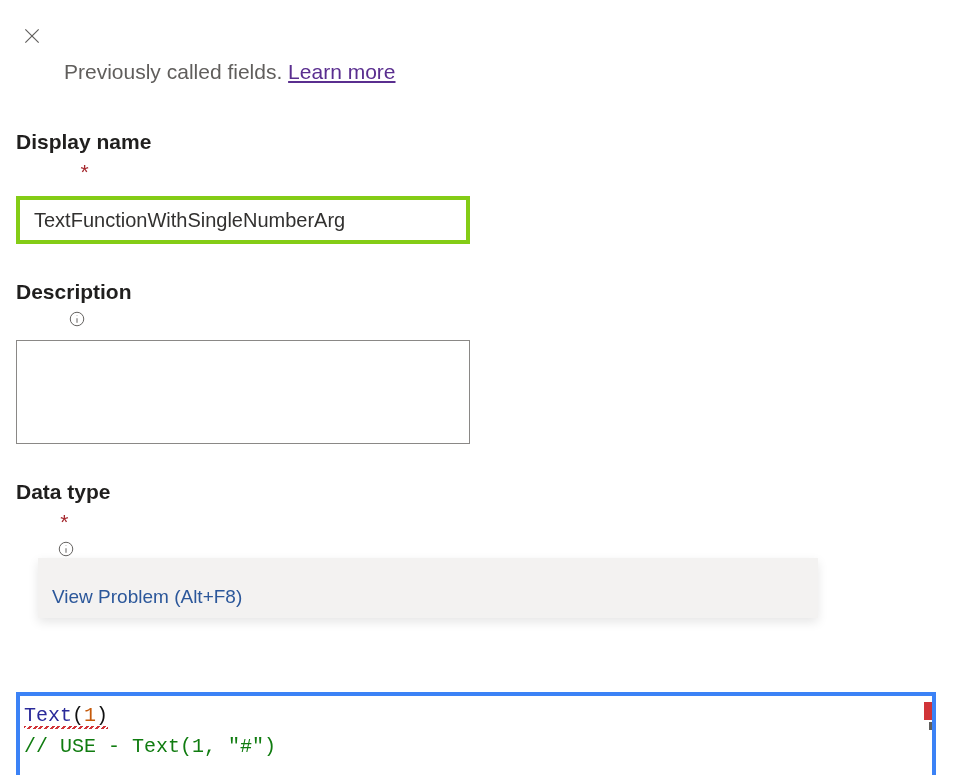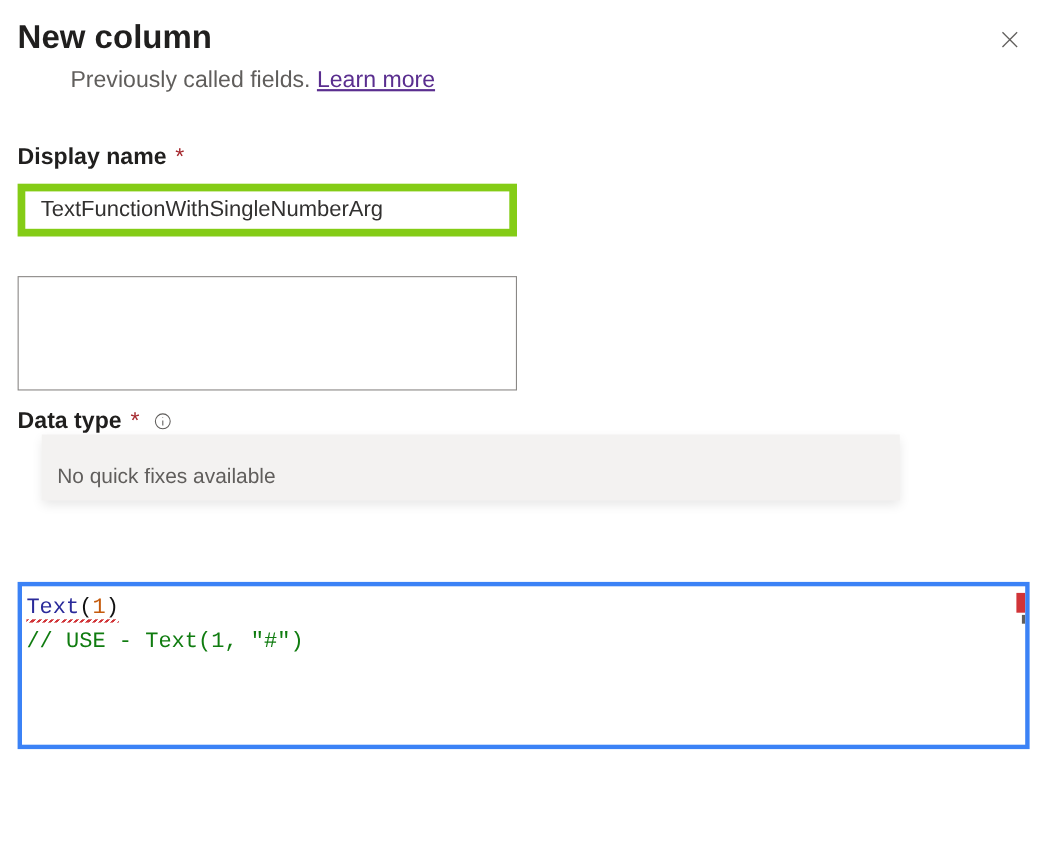"New column" h1.panel-title { html: <h1>New column</h1> -> none }
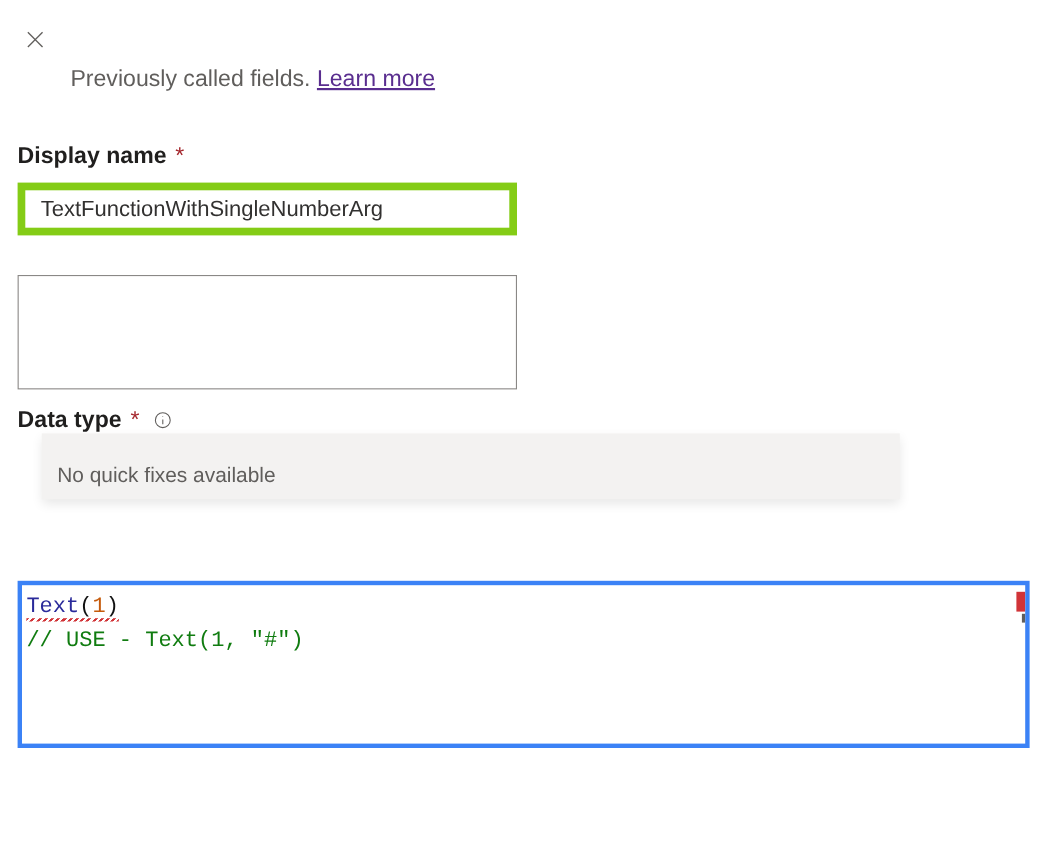"Display name" .field-label { flex-direction: none -> column }
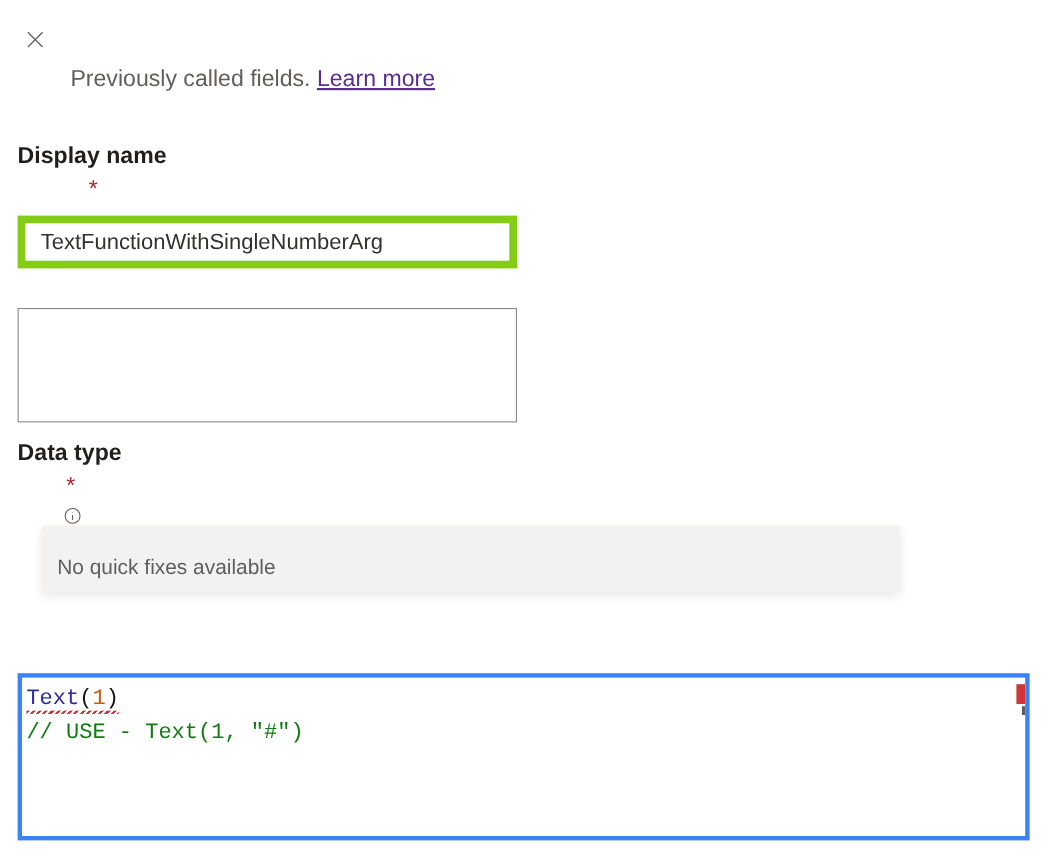"TextFunctionWithSingleNumberArg" .text-input { border: 7px solid #84cc16 -> 4px solid #84cc16 }
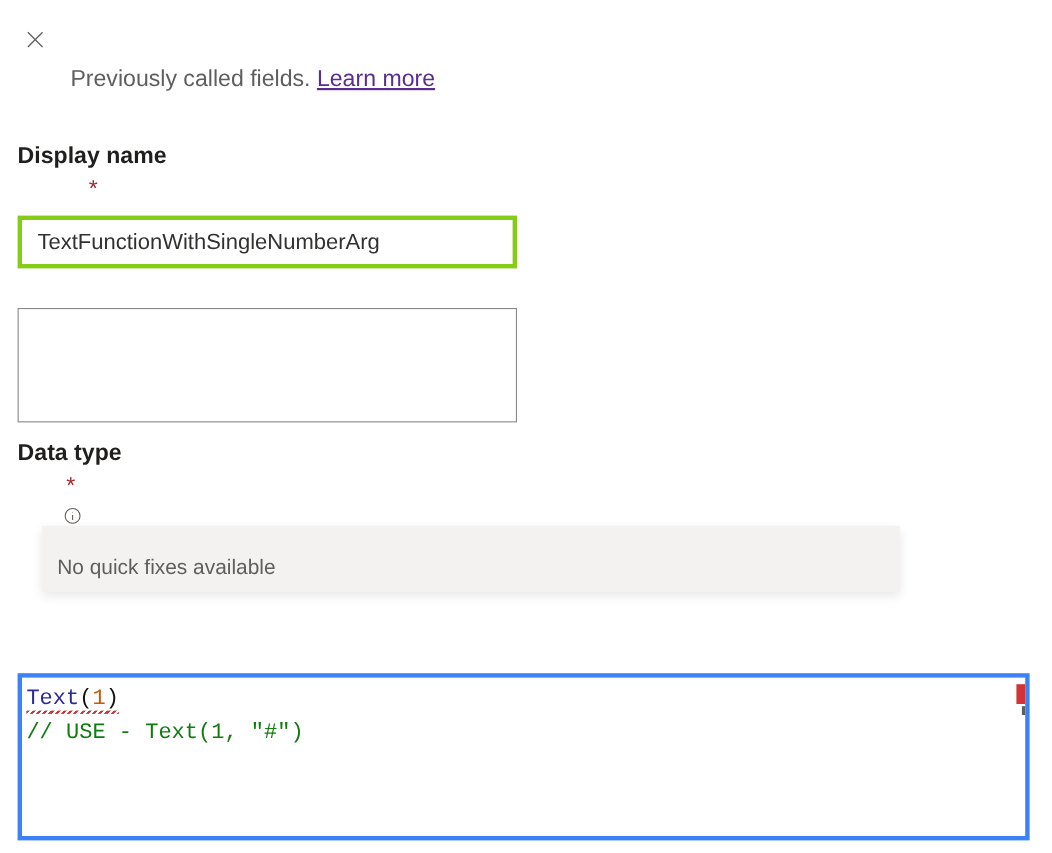"Description" label.field-label { html: none -> <label> <span>Description</span> <span> <svg> <circle></circle> <line></line> <circle></circle> </svg> </span> </label> }
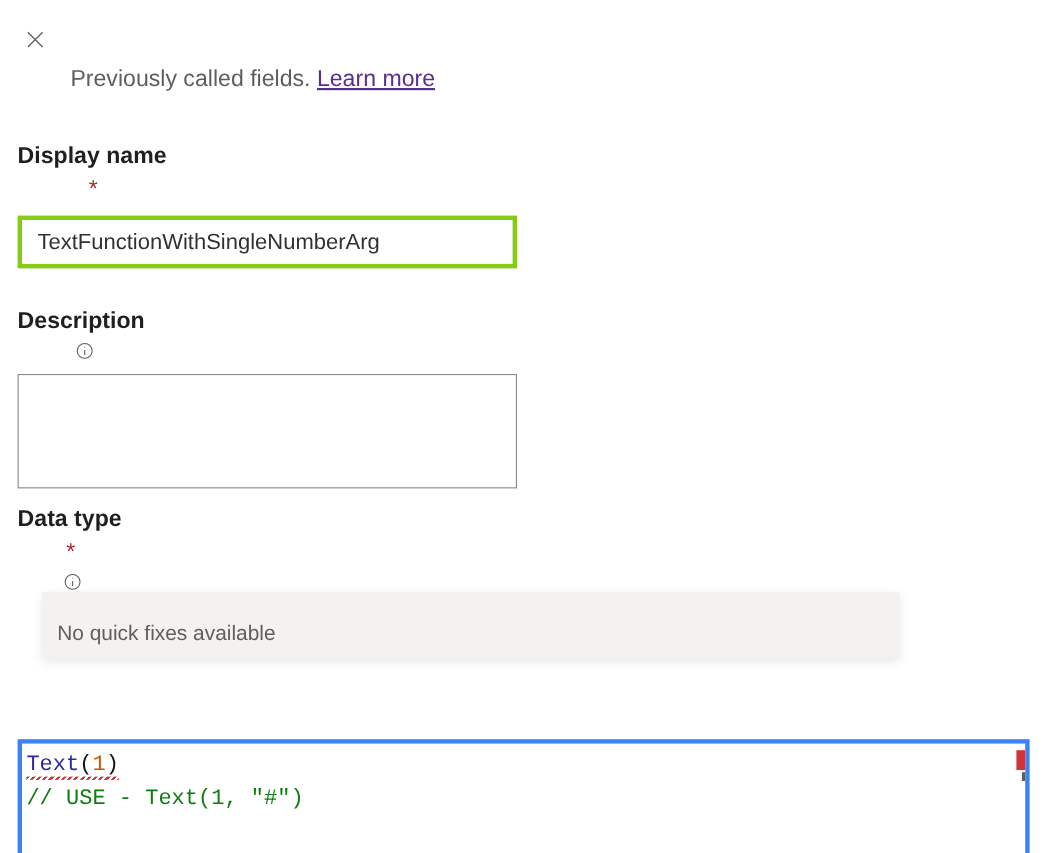"Data type" .field-group.datatype { margin-top: 16px -> 36px }
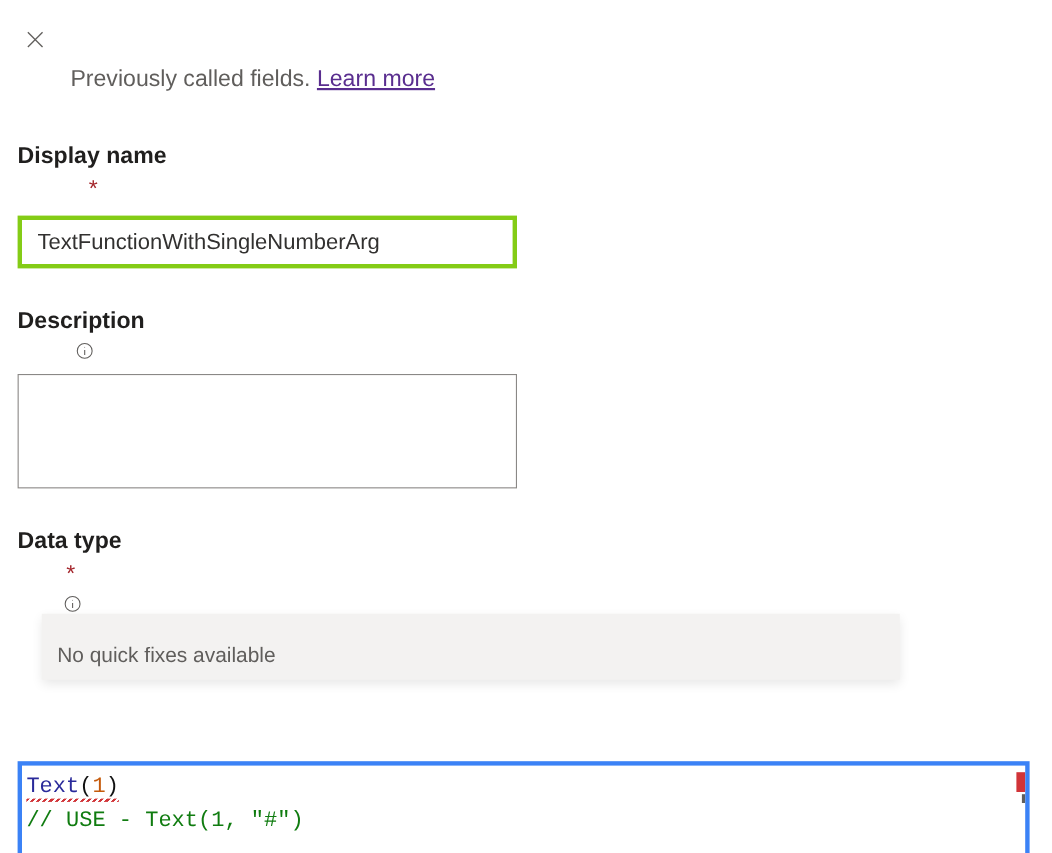"View Problem (Alt+F8)" span.view-problem { html: none -> <span>View Problem (Alt+F8)</span> }
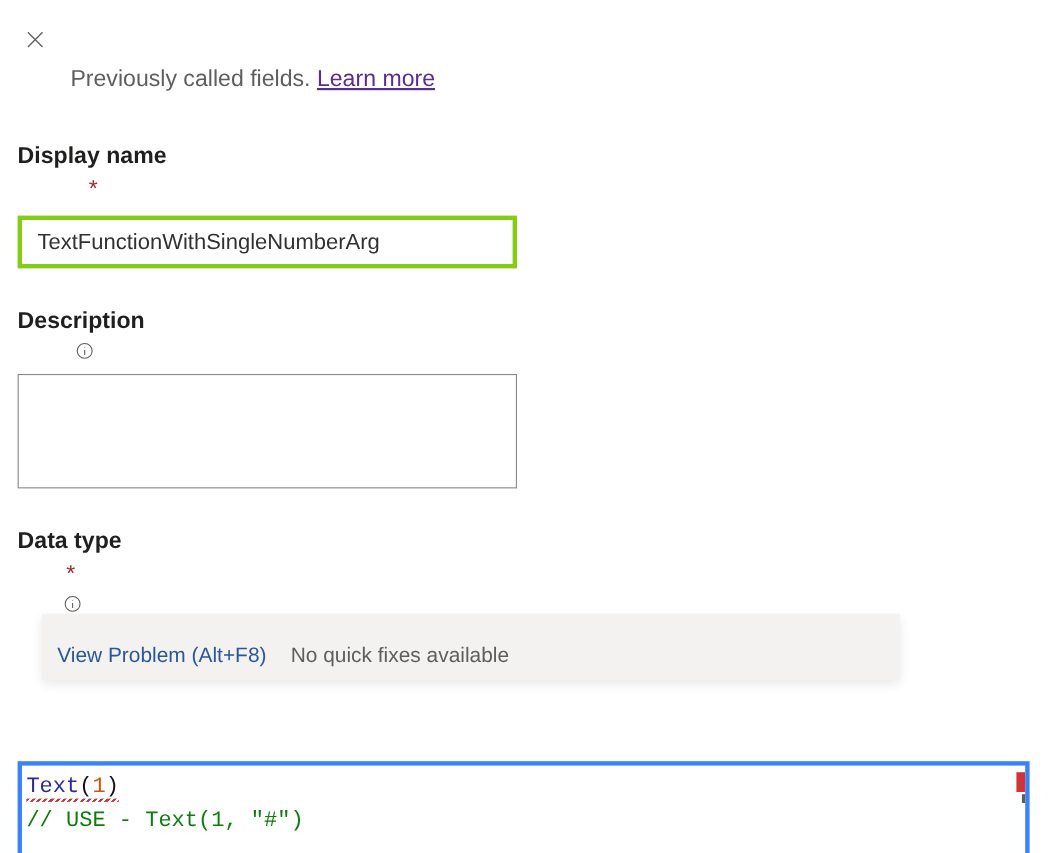"No quick fixes available" span.no-fixes { html: <span>No quick fixes available</span> -> none }
